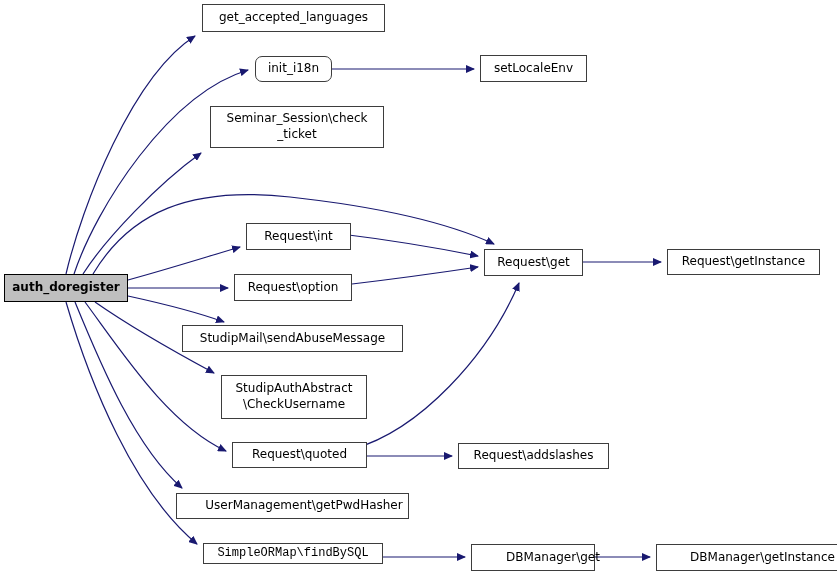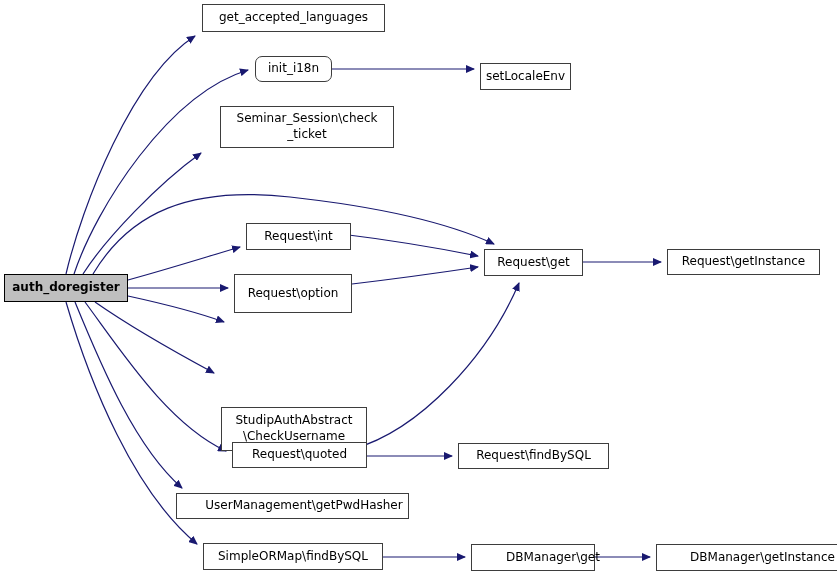"setLocaleEnv" #n-sle { top: 63px -> 55px; width: 91px -> 107px }
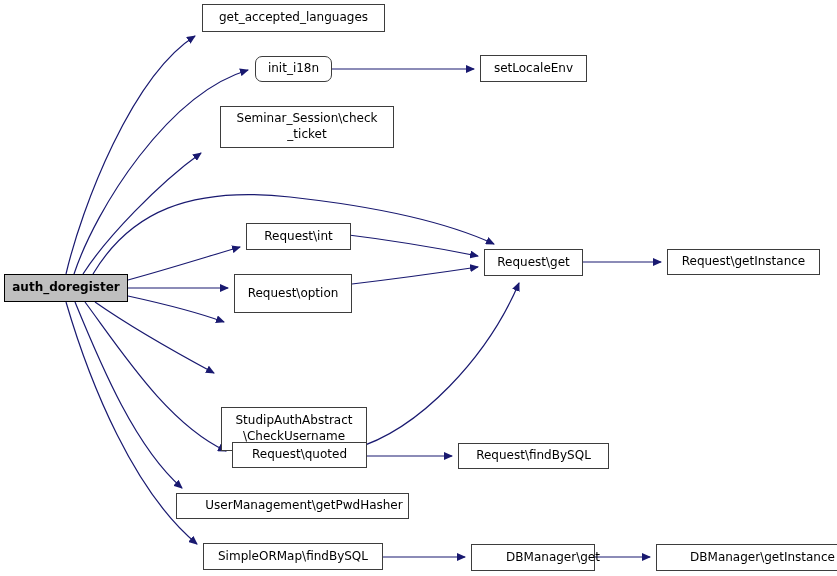"Seminar_Session\check" #n-ticket { left: 220px -> 210px }
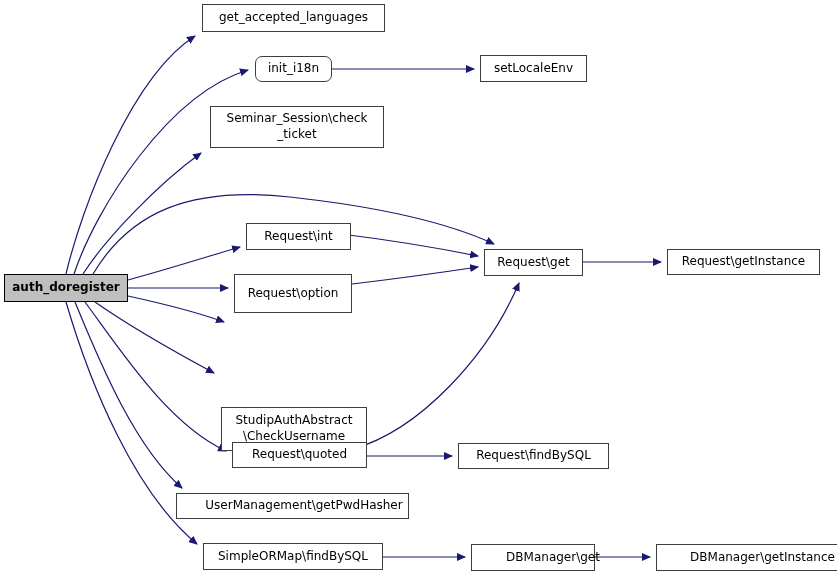"Request\option" #n-ropt { height: 39px -> 27px }
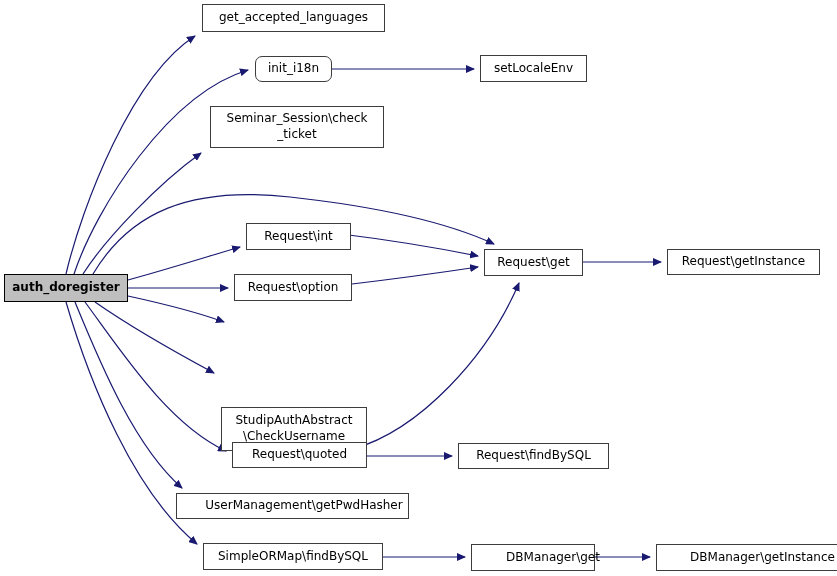"StudipMail\sendAbuseMessage" div.node { html: none -> <div>StudipMail\sendAbuseMessage</div> }
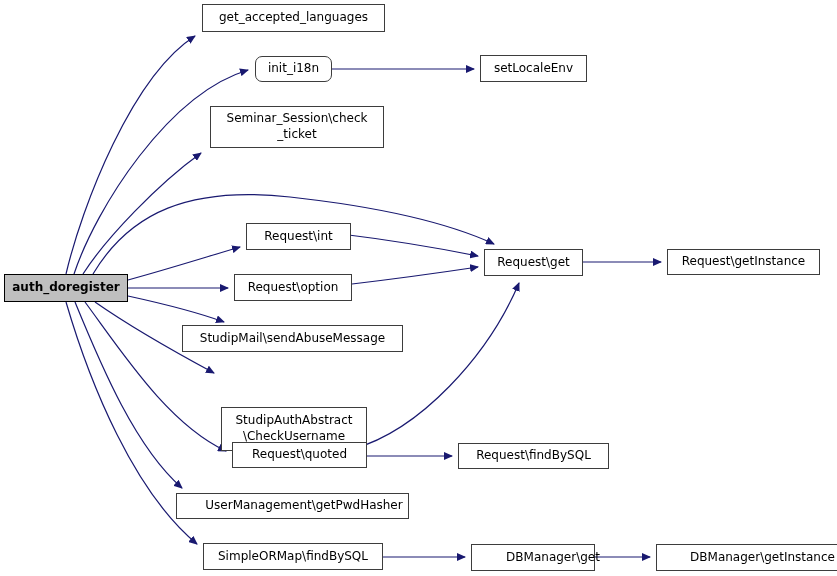"StudipAuthAbstract" #n-chk { margin-top: 32px -> none }
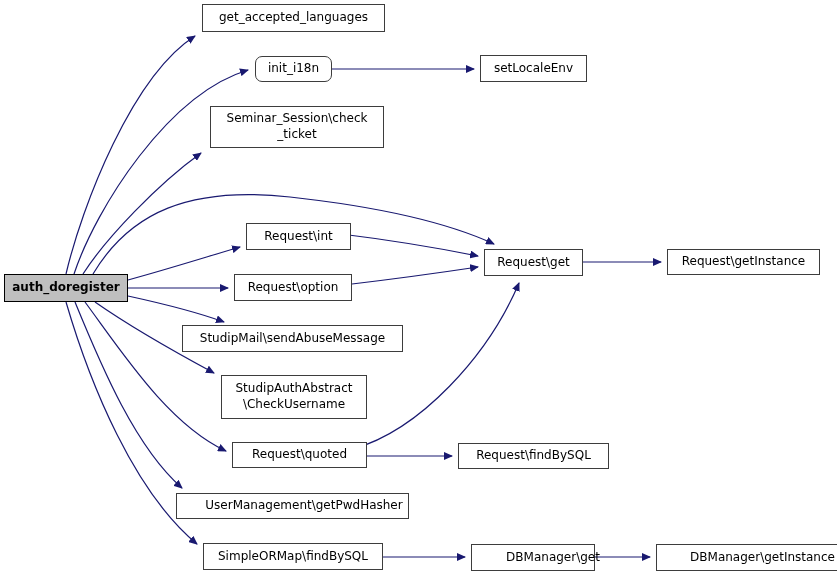"Request\findBySQL" div.node { text: findBySQL -> addslashes }
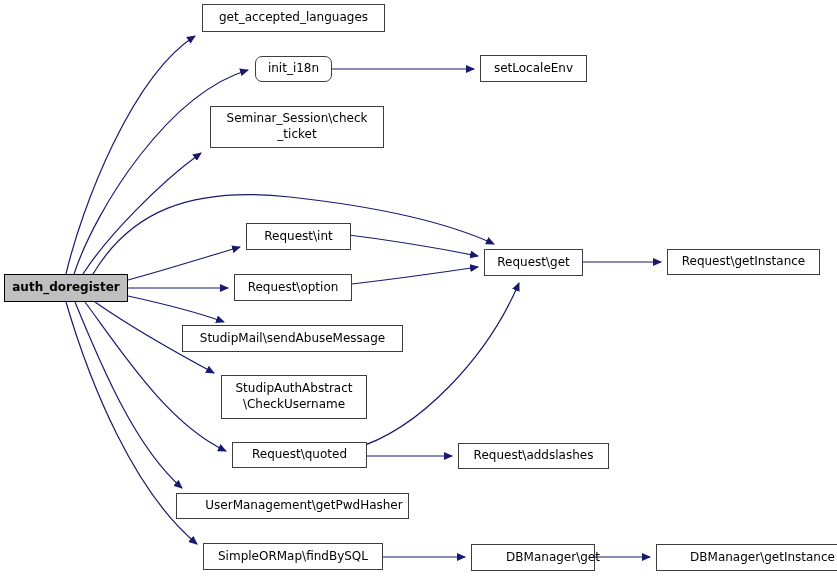"SimpleORMap\findBySQL" #n-orm { font-family: none -> Liberation Mono, monospace; height: 27px -> 21px }
